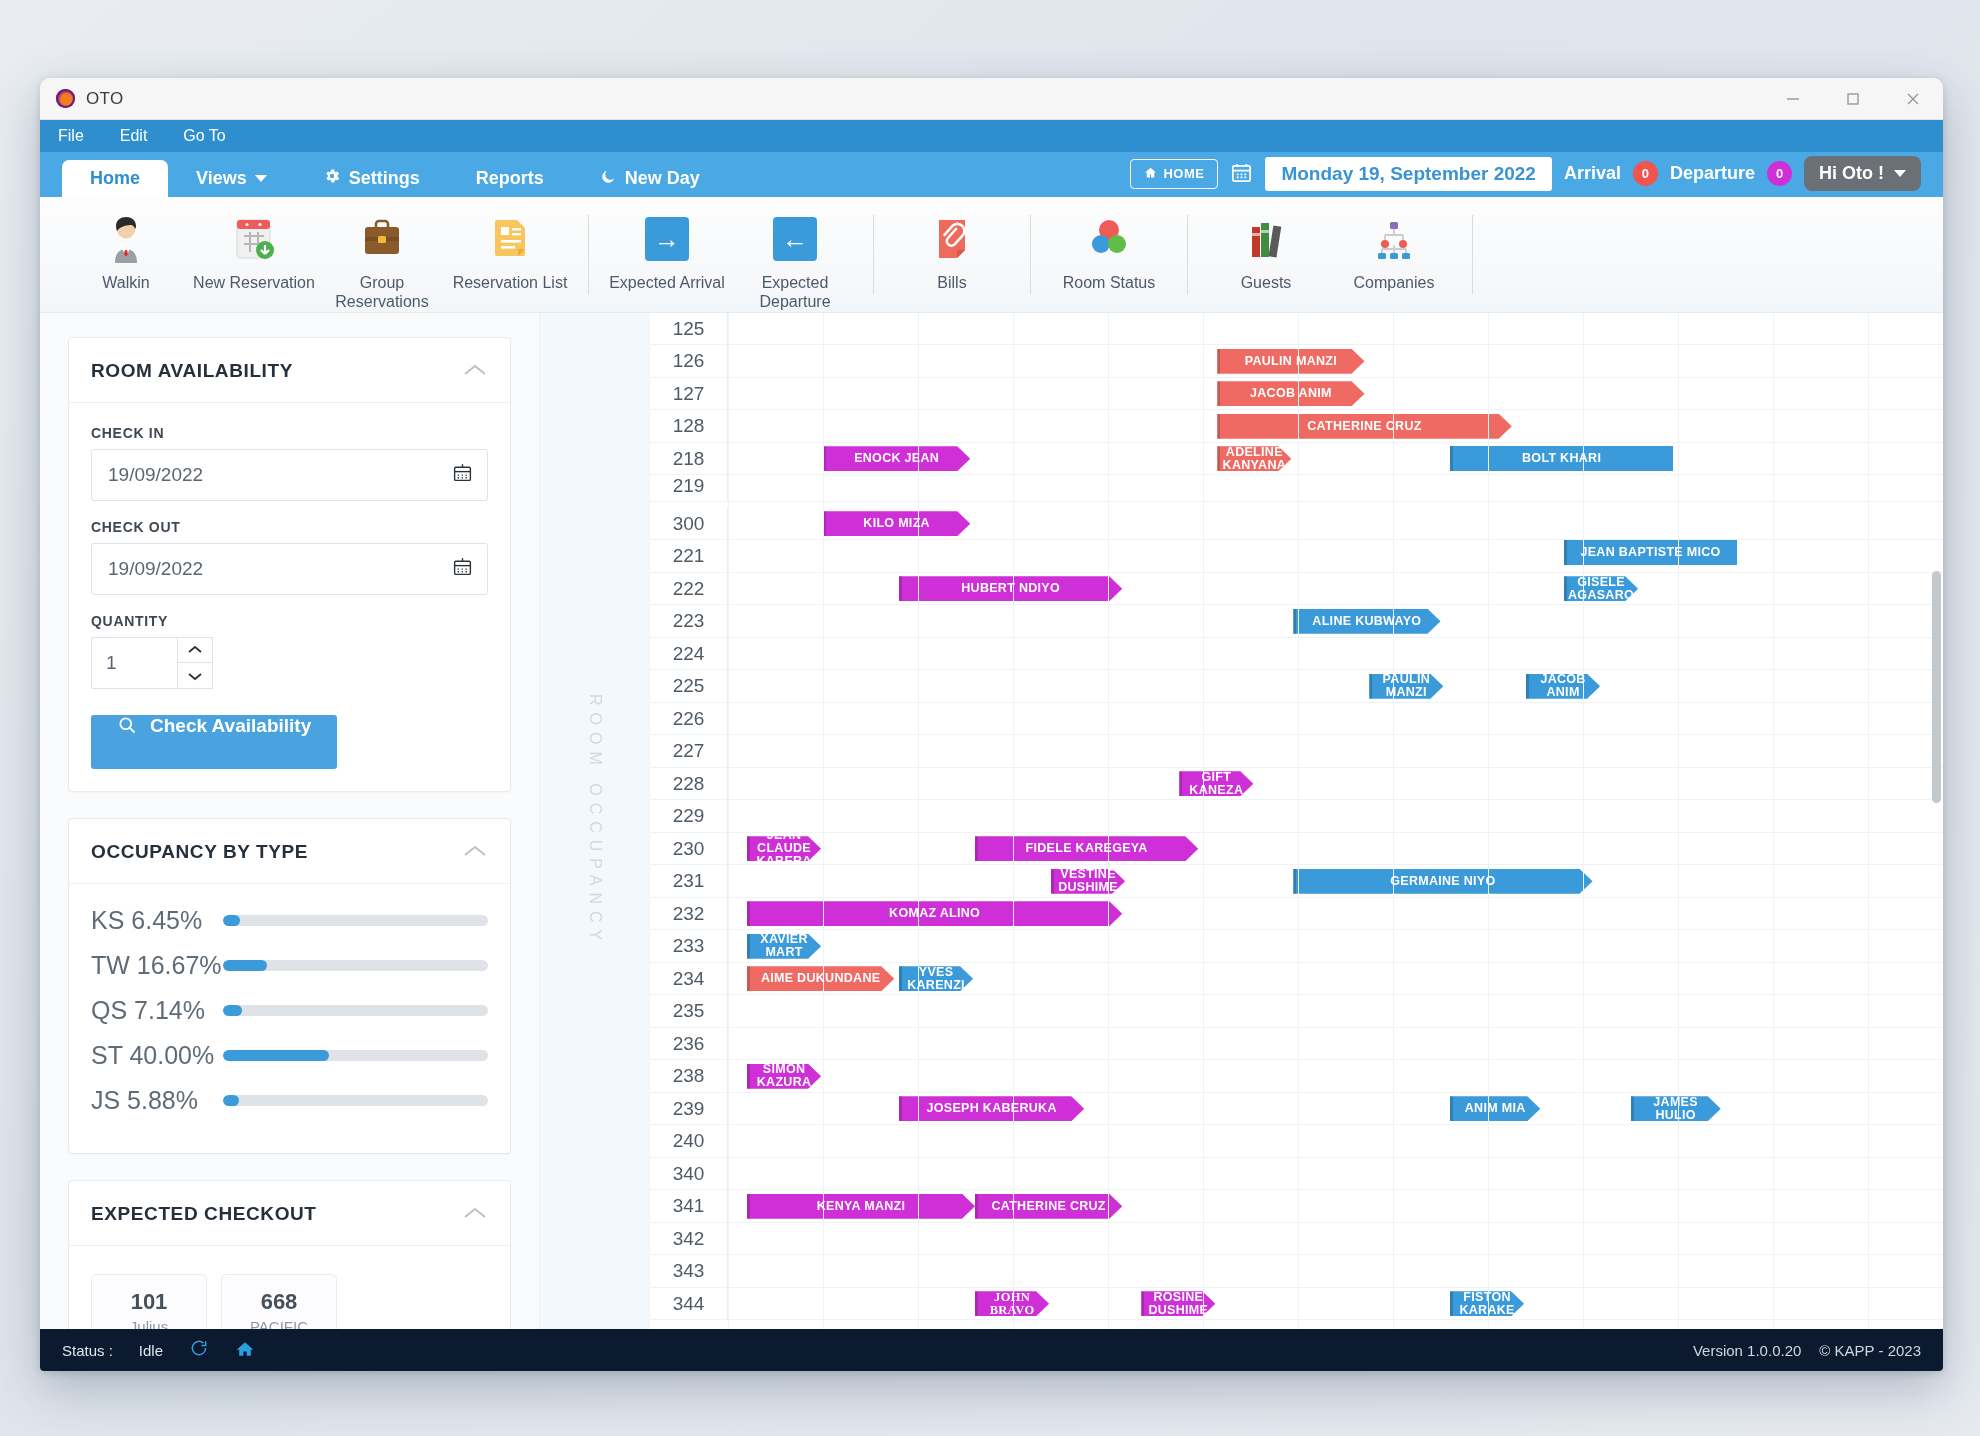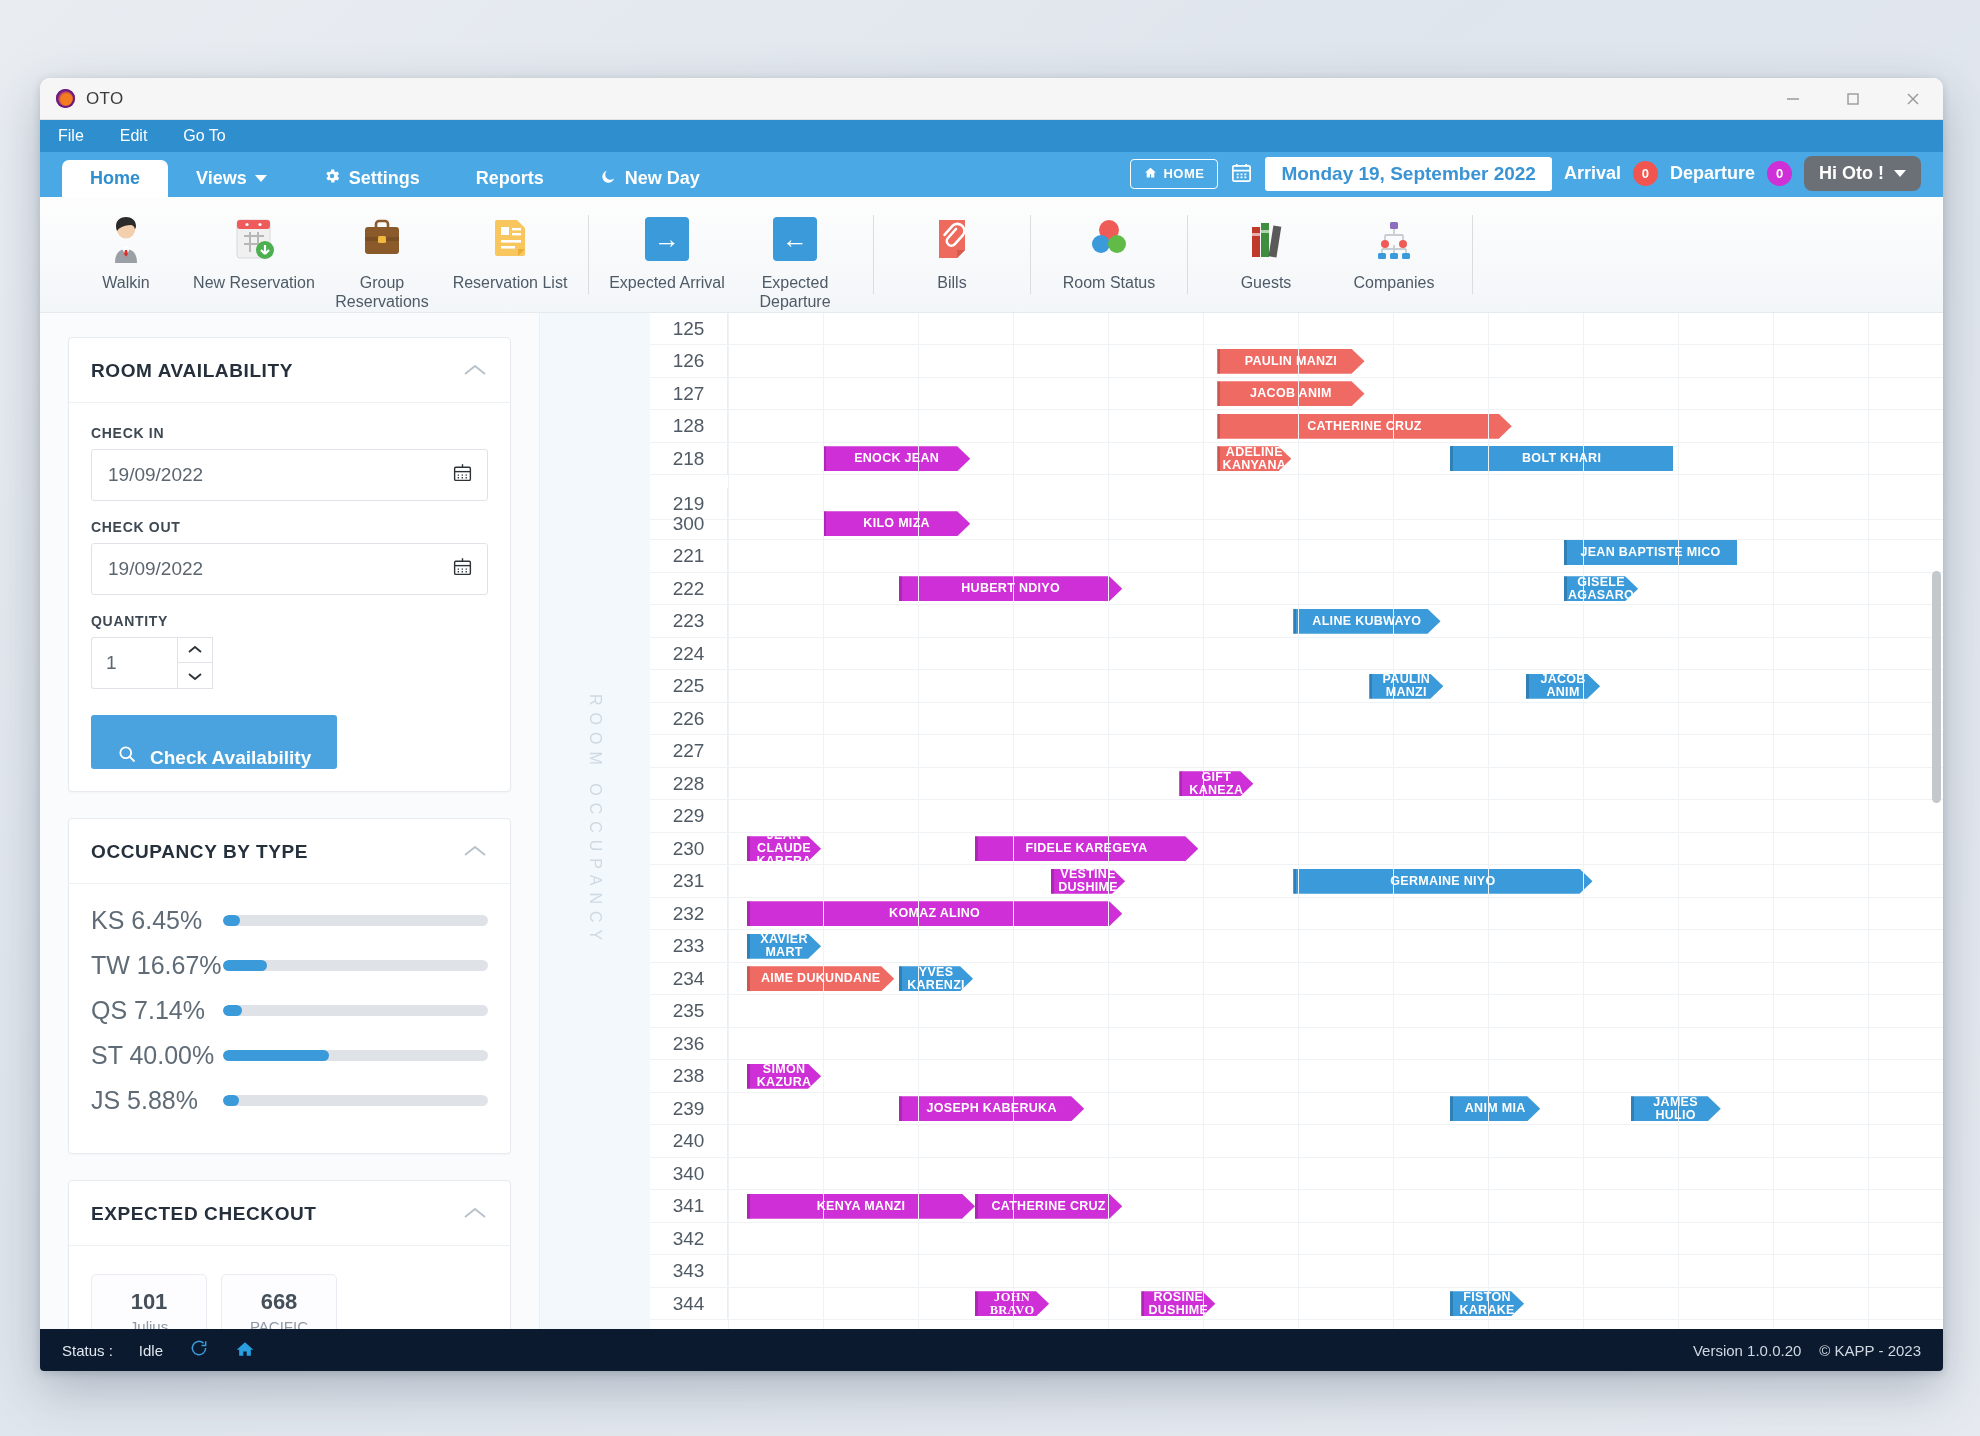"219" div.grow { top: 175px -> 157px }
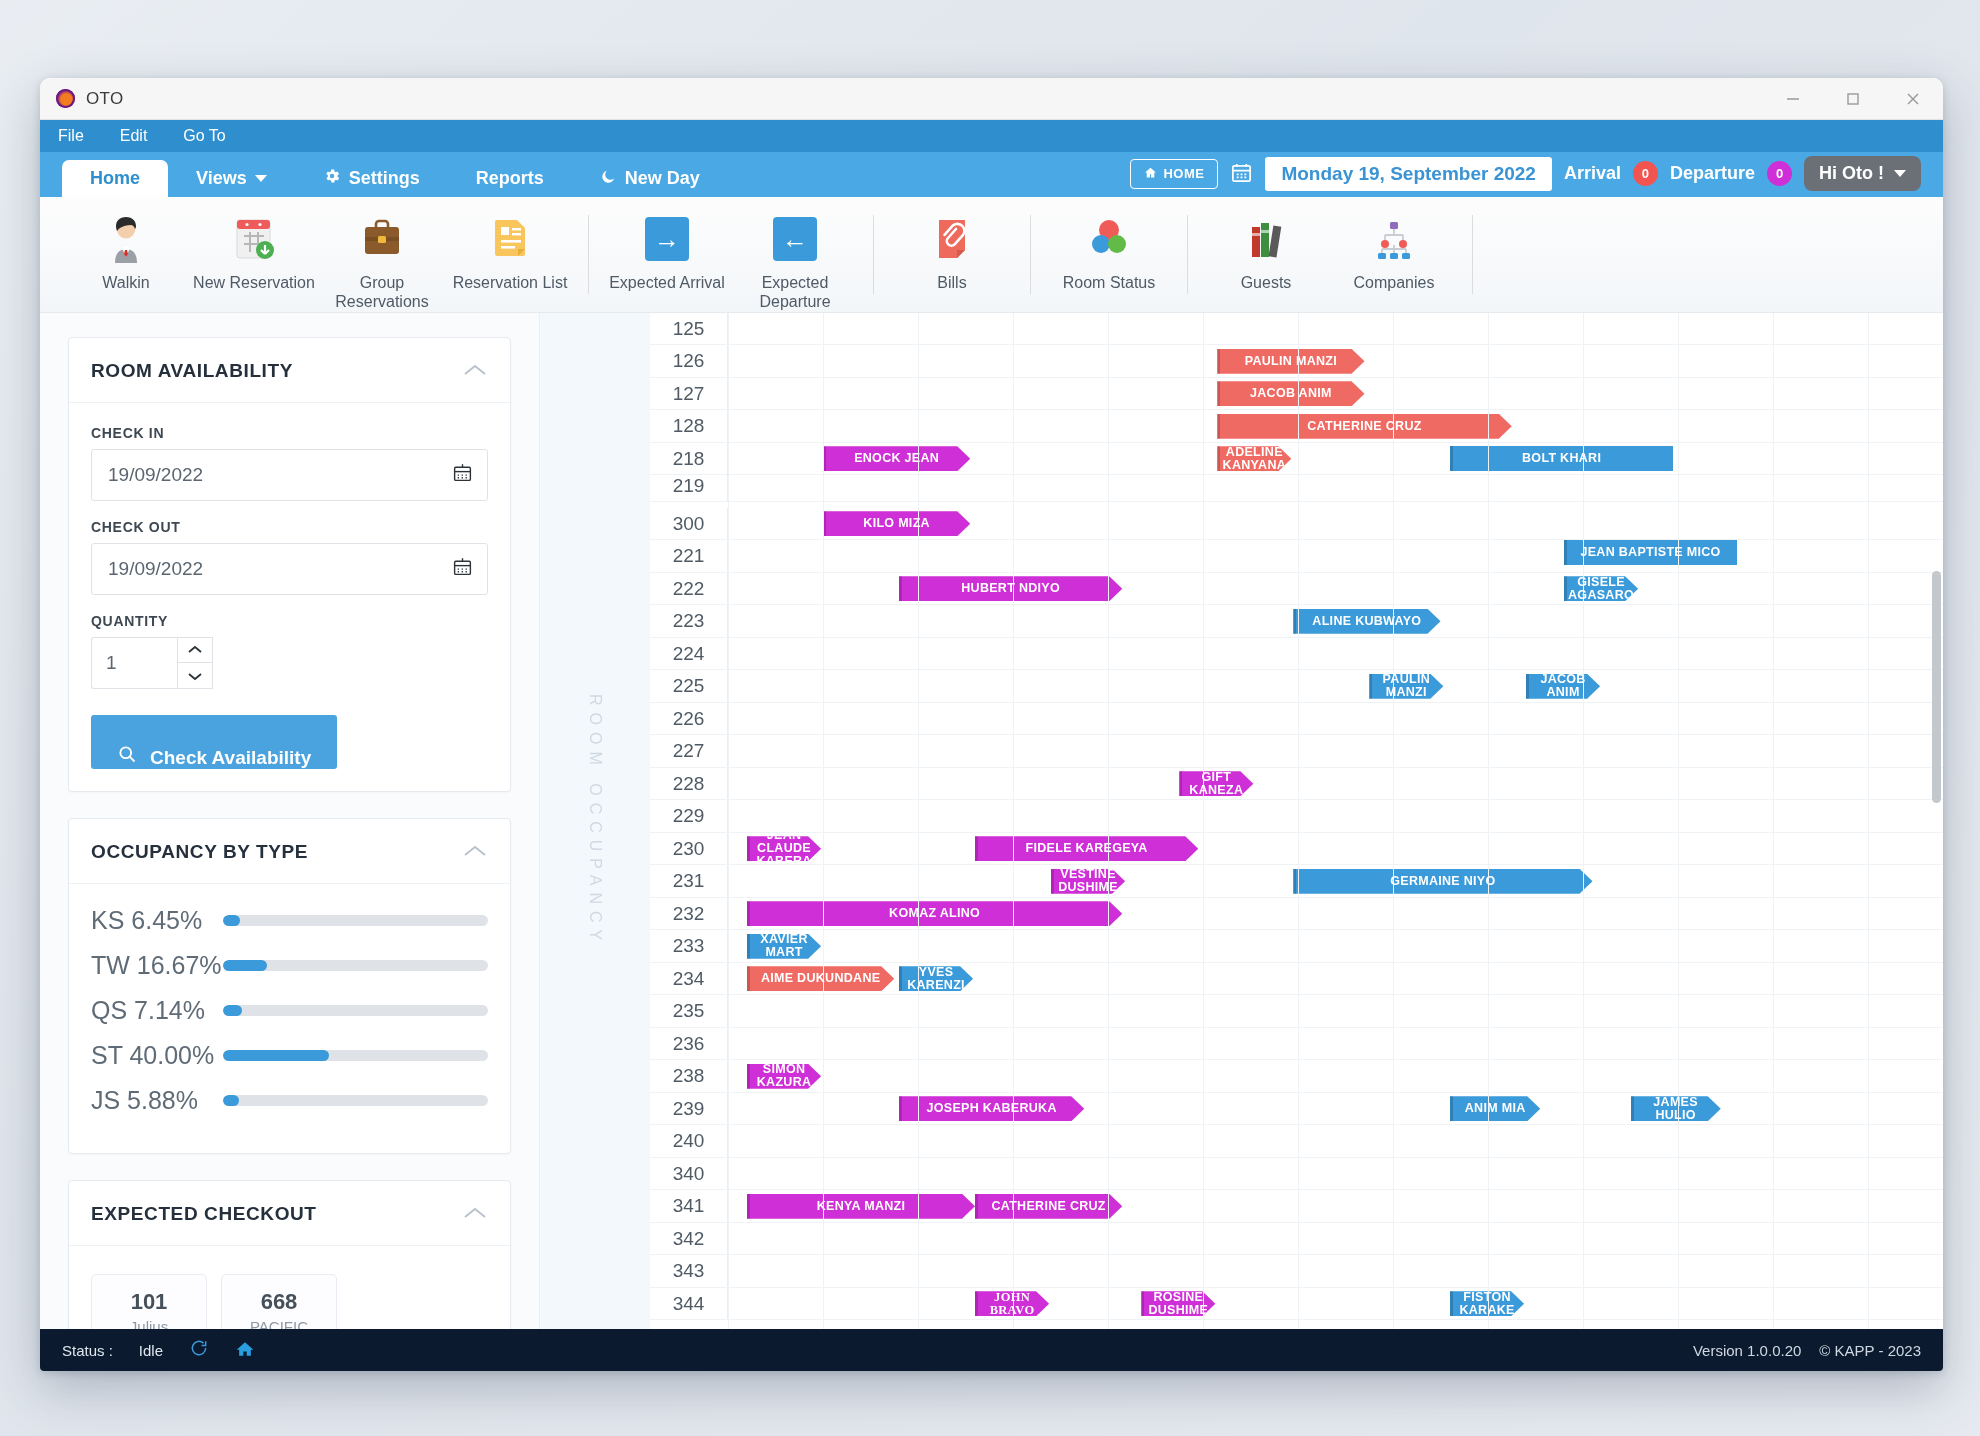"Check Availability" .btn-primary { align-items: flex-end -> flex-start }
